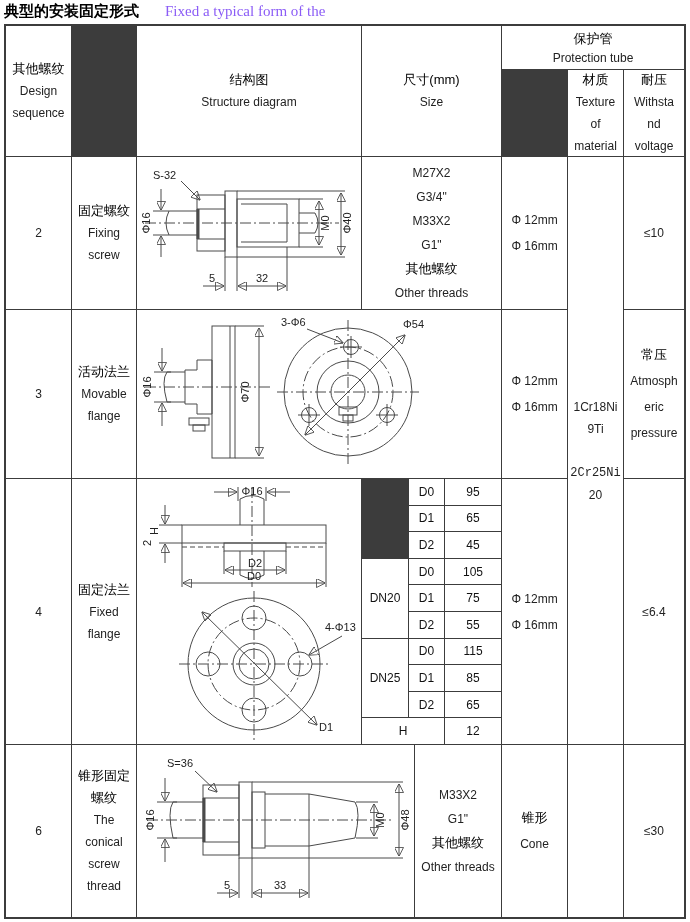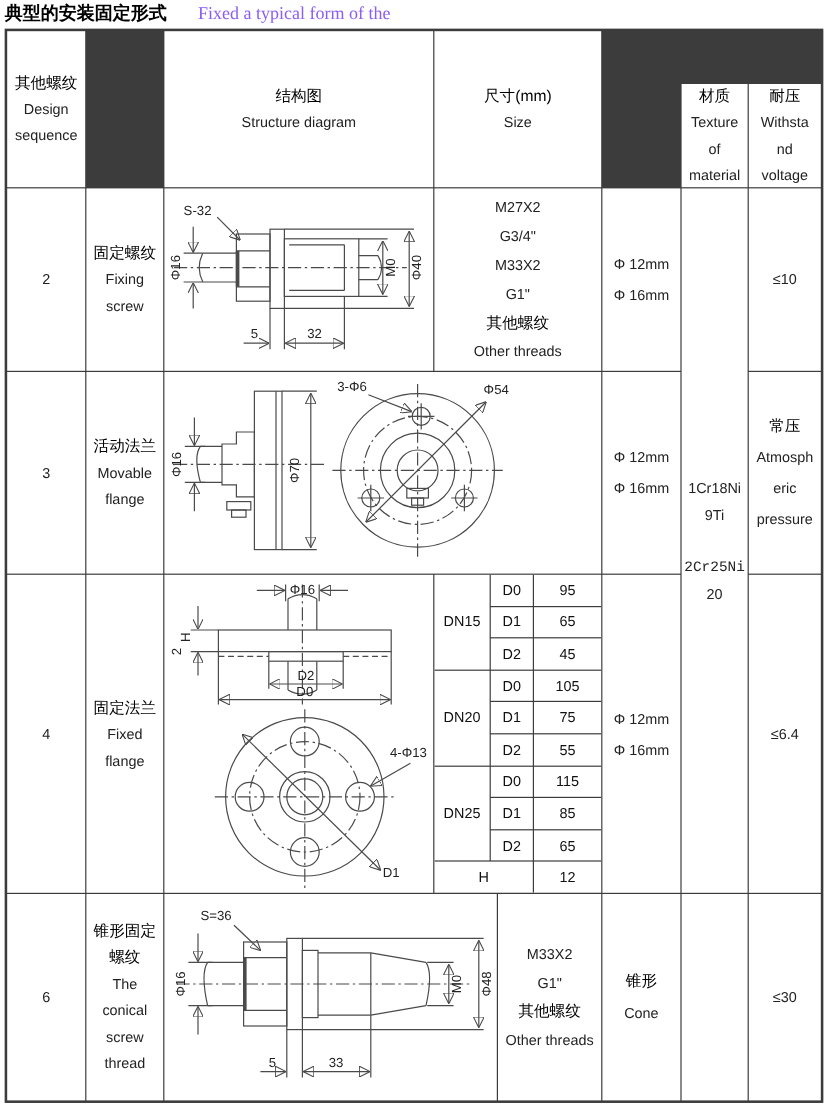"保护管" div.cell { html: none -> <div> <div>保护管</div> <div>Protection tube</div> </div> }
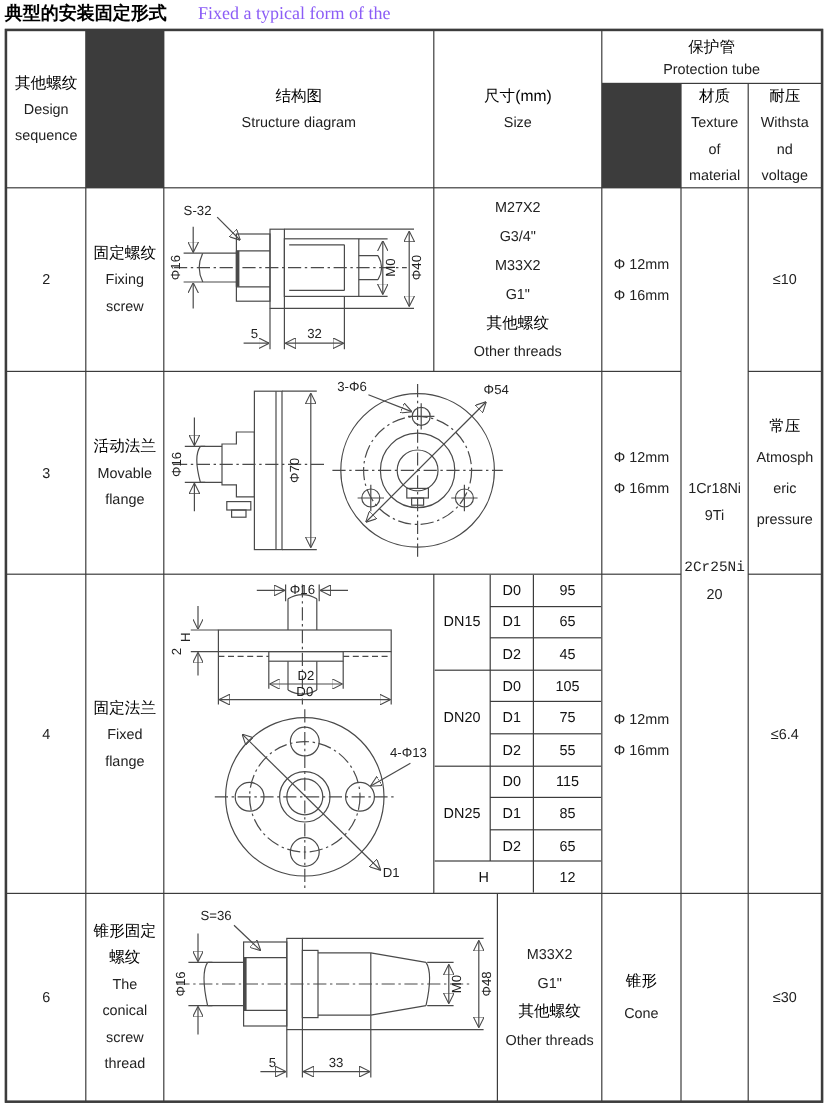"DN15" div.ncell { html: <div>DN15</div> -> none }
